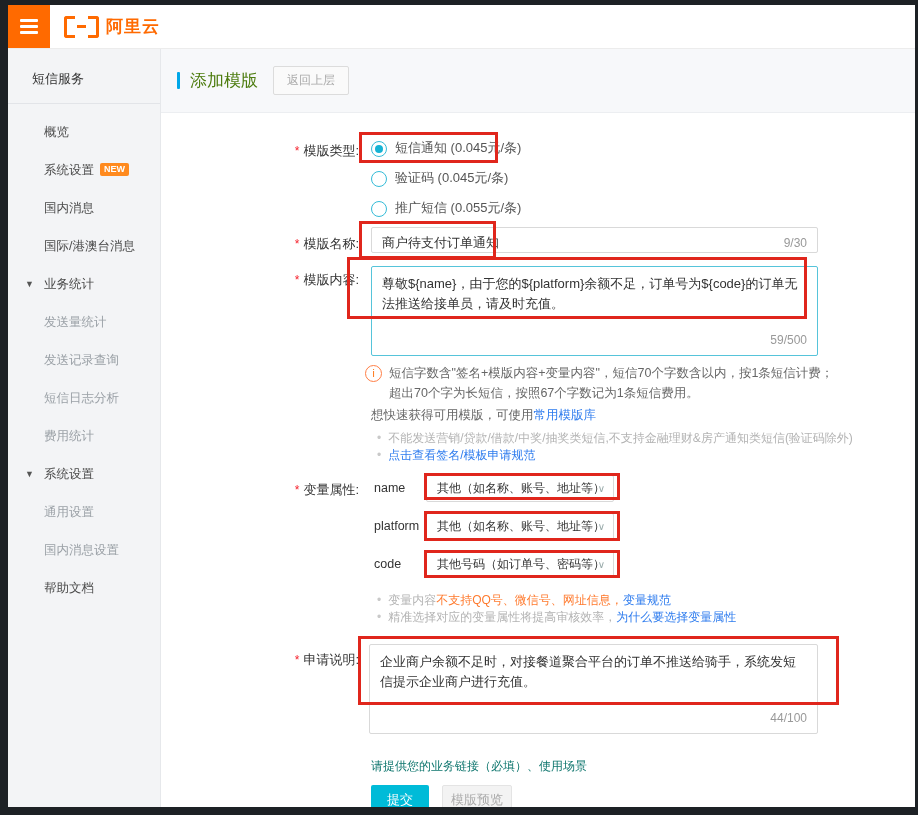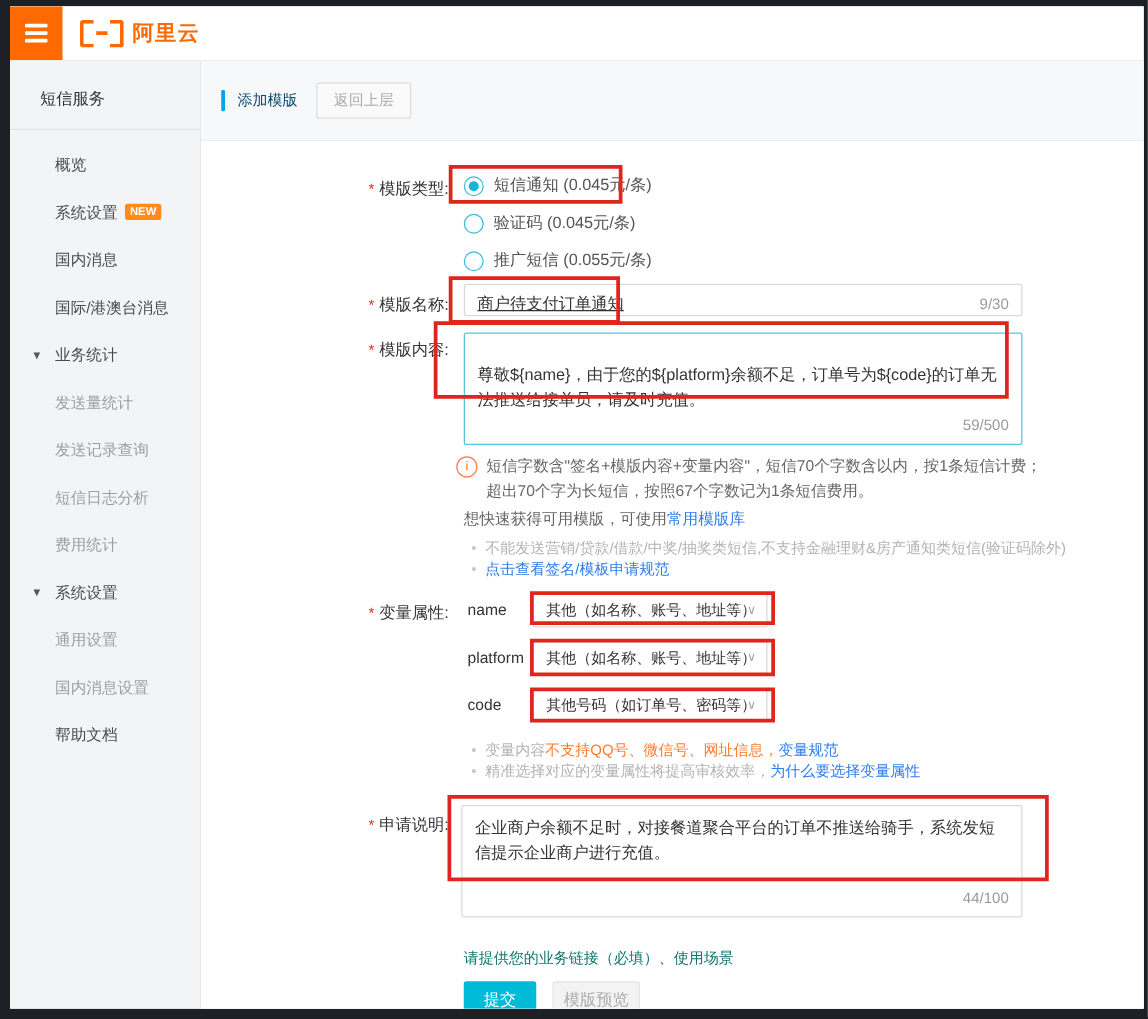"添加模版" .page-title { color: #0c4a6e -> #4d7c0f; font-size: 12px -> 17px }
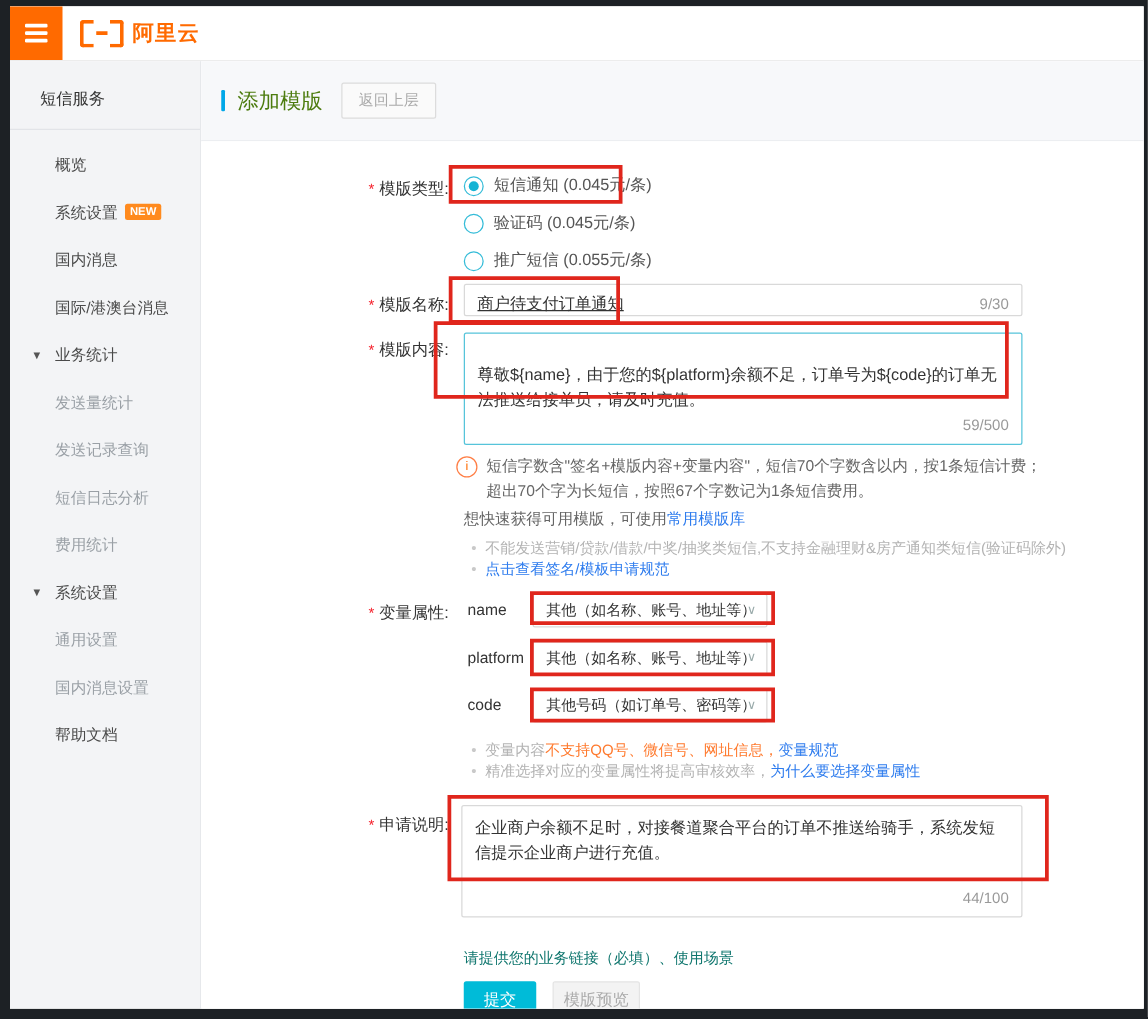"商户待支付订单通知" .name-input { text-decoration: underline -> none }
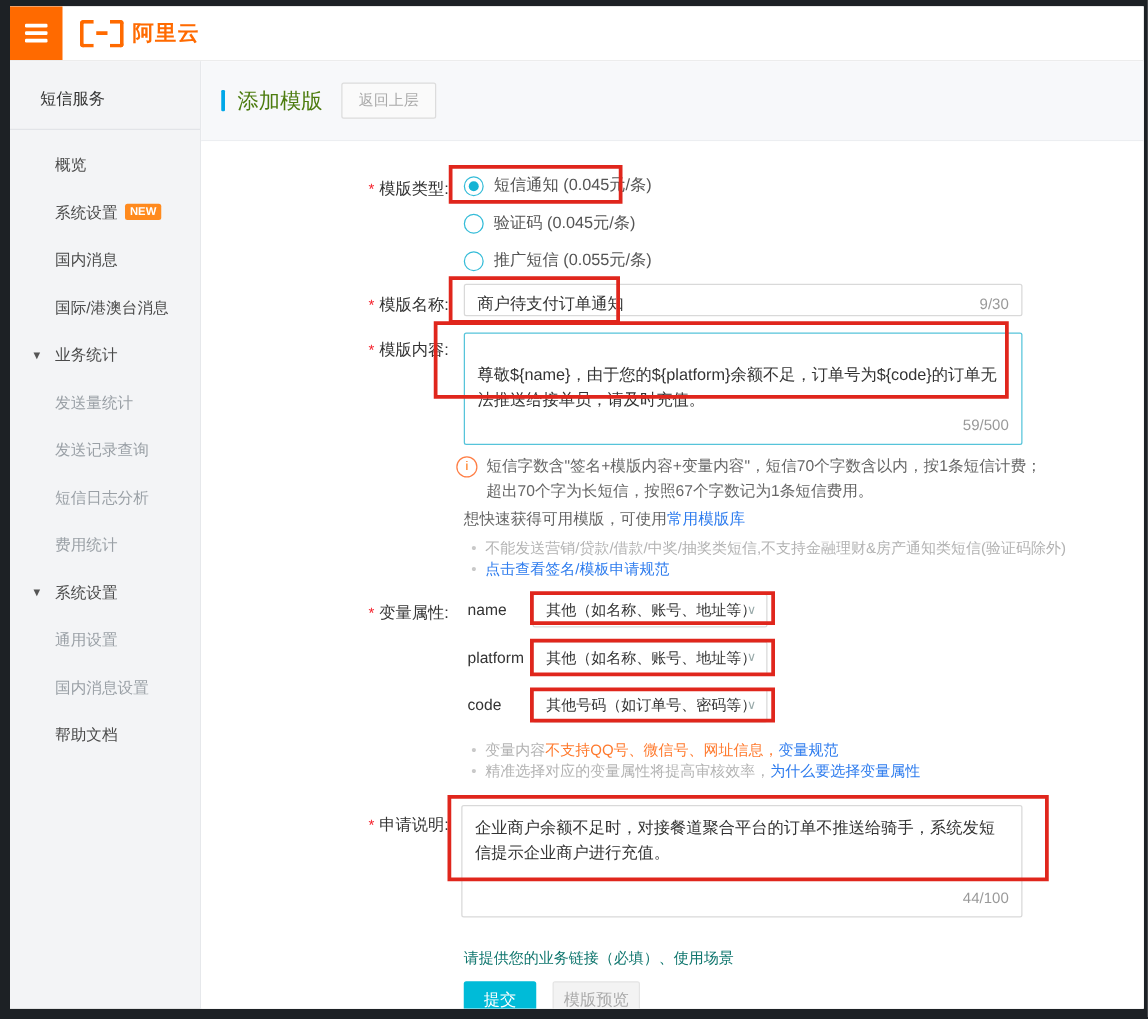"尊敬${name}，由于您的${platform}余额不足，订单号为${code" .content-ta { padding: 23px 10px -> 7px 10px }
